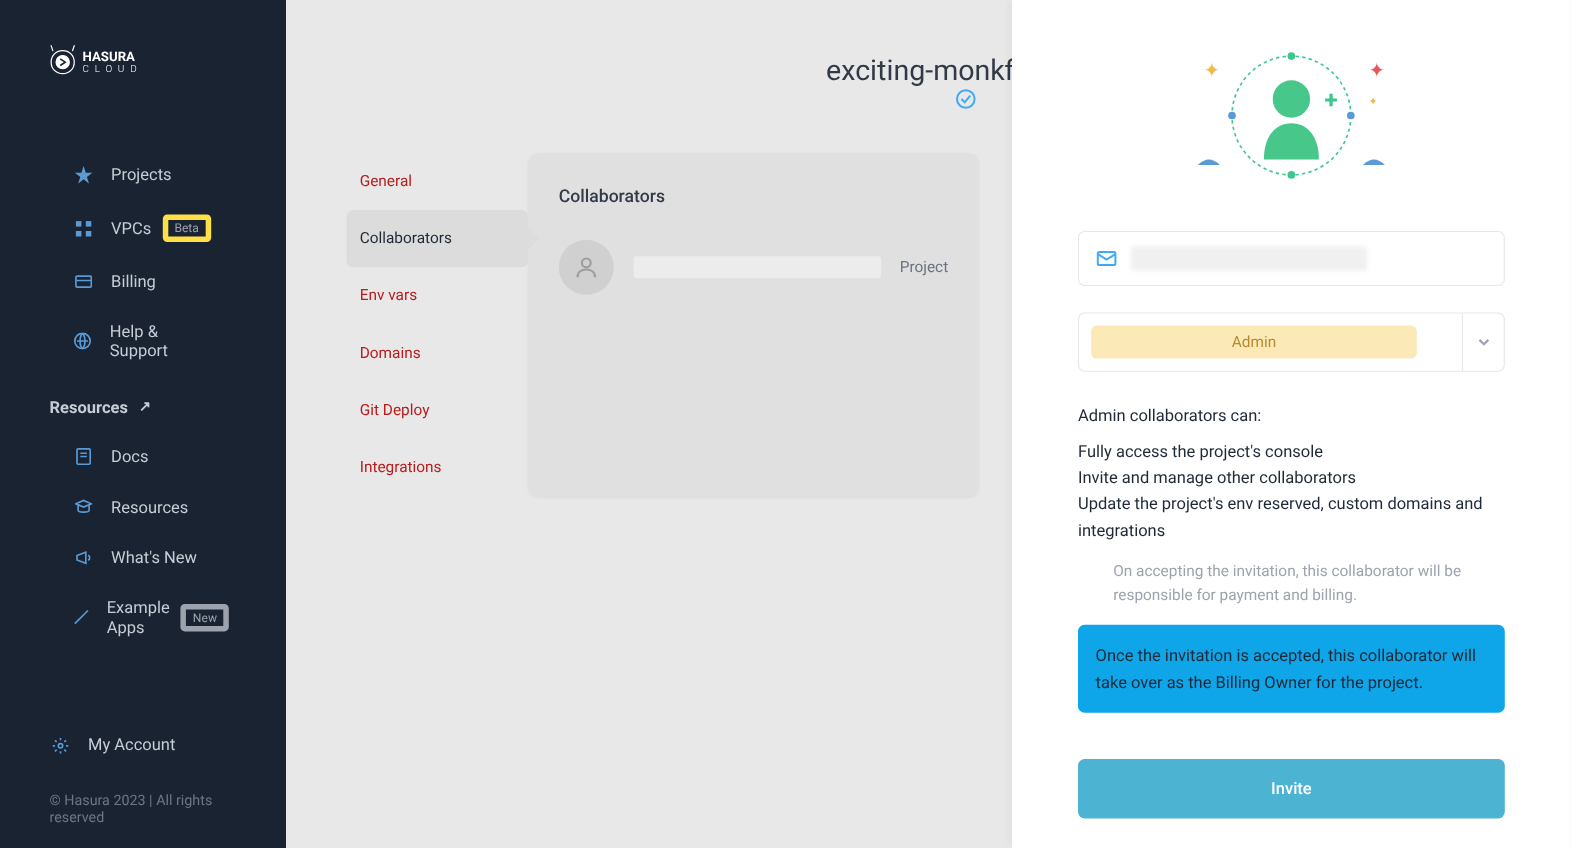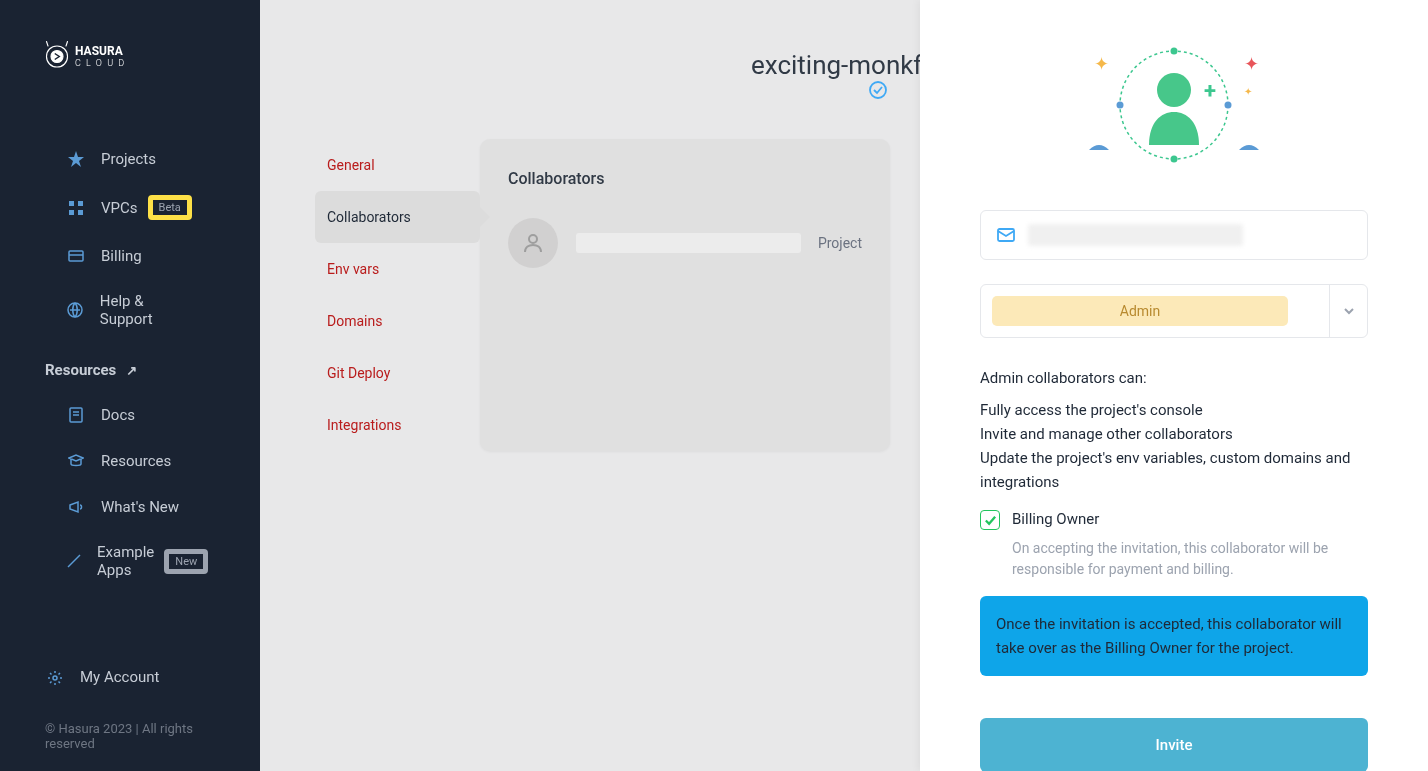"Update the project's env variables," div { text: variables -> reserved }
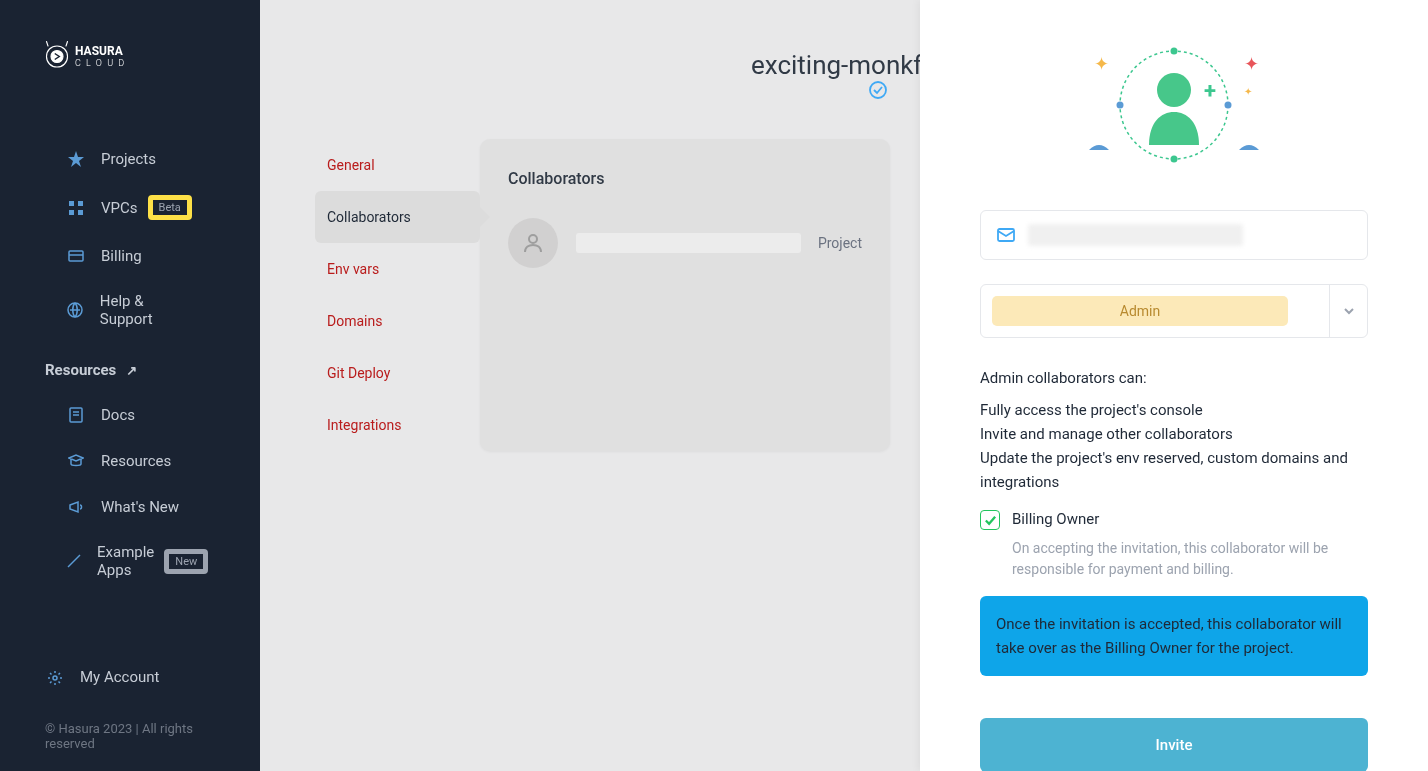"Billing Owner" div.checkbox-row { html: <div> <div> <svg> <path></path> </svg> </div> <div>Billing Owner</div> </div> -> none }
